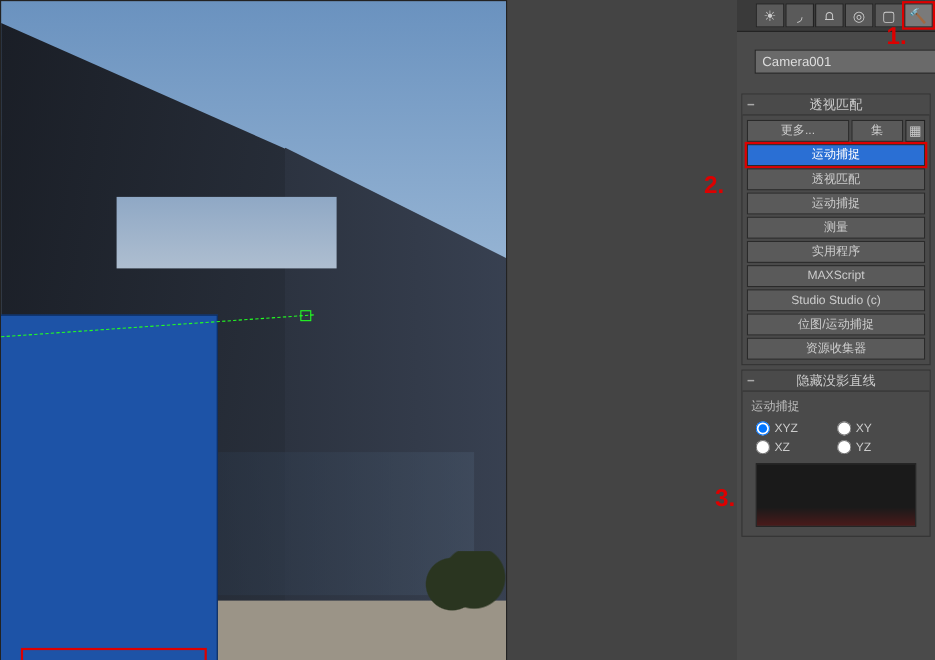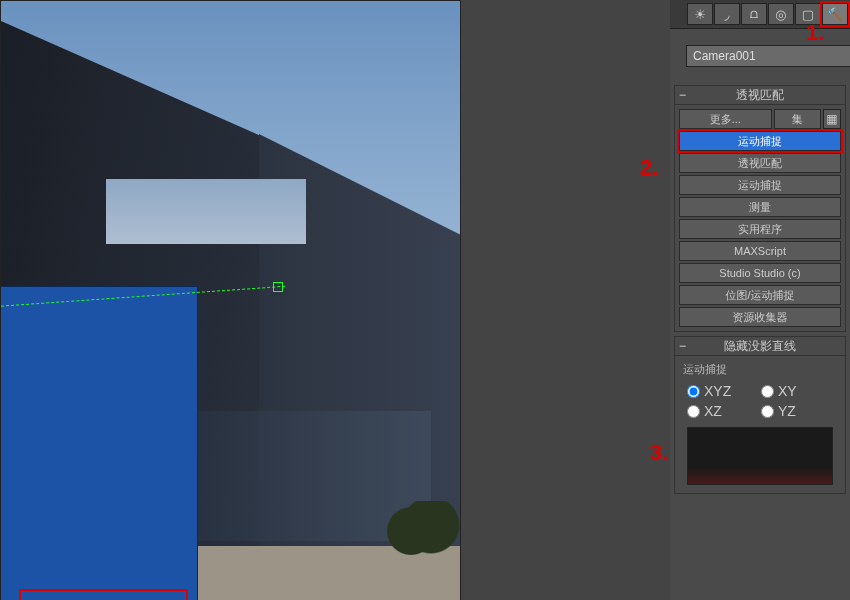"XYZ" .rad span { font-size: 14px -> 11px }
